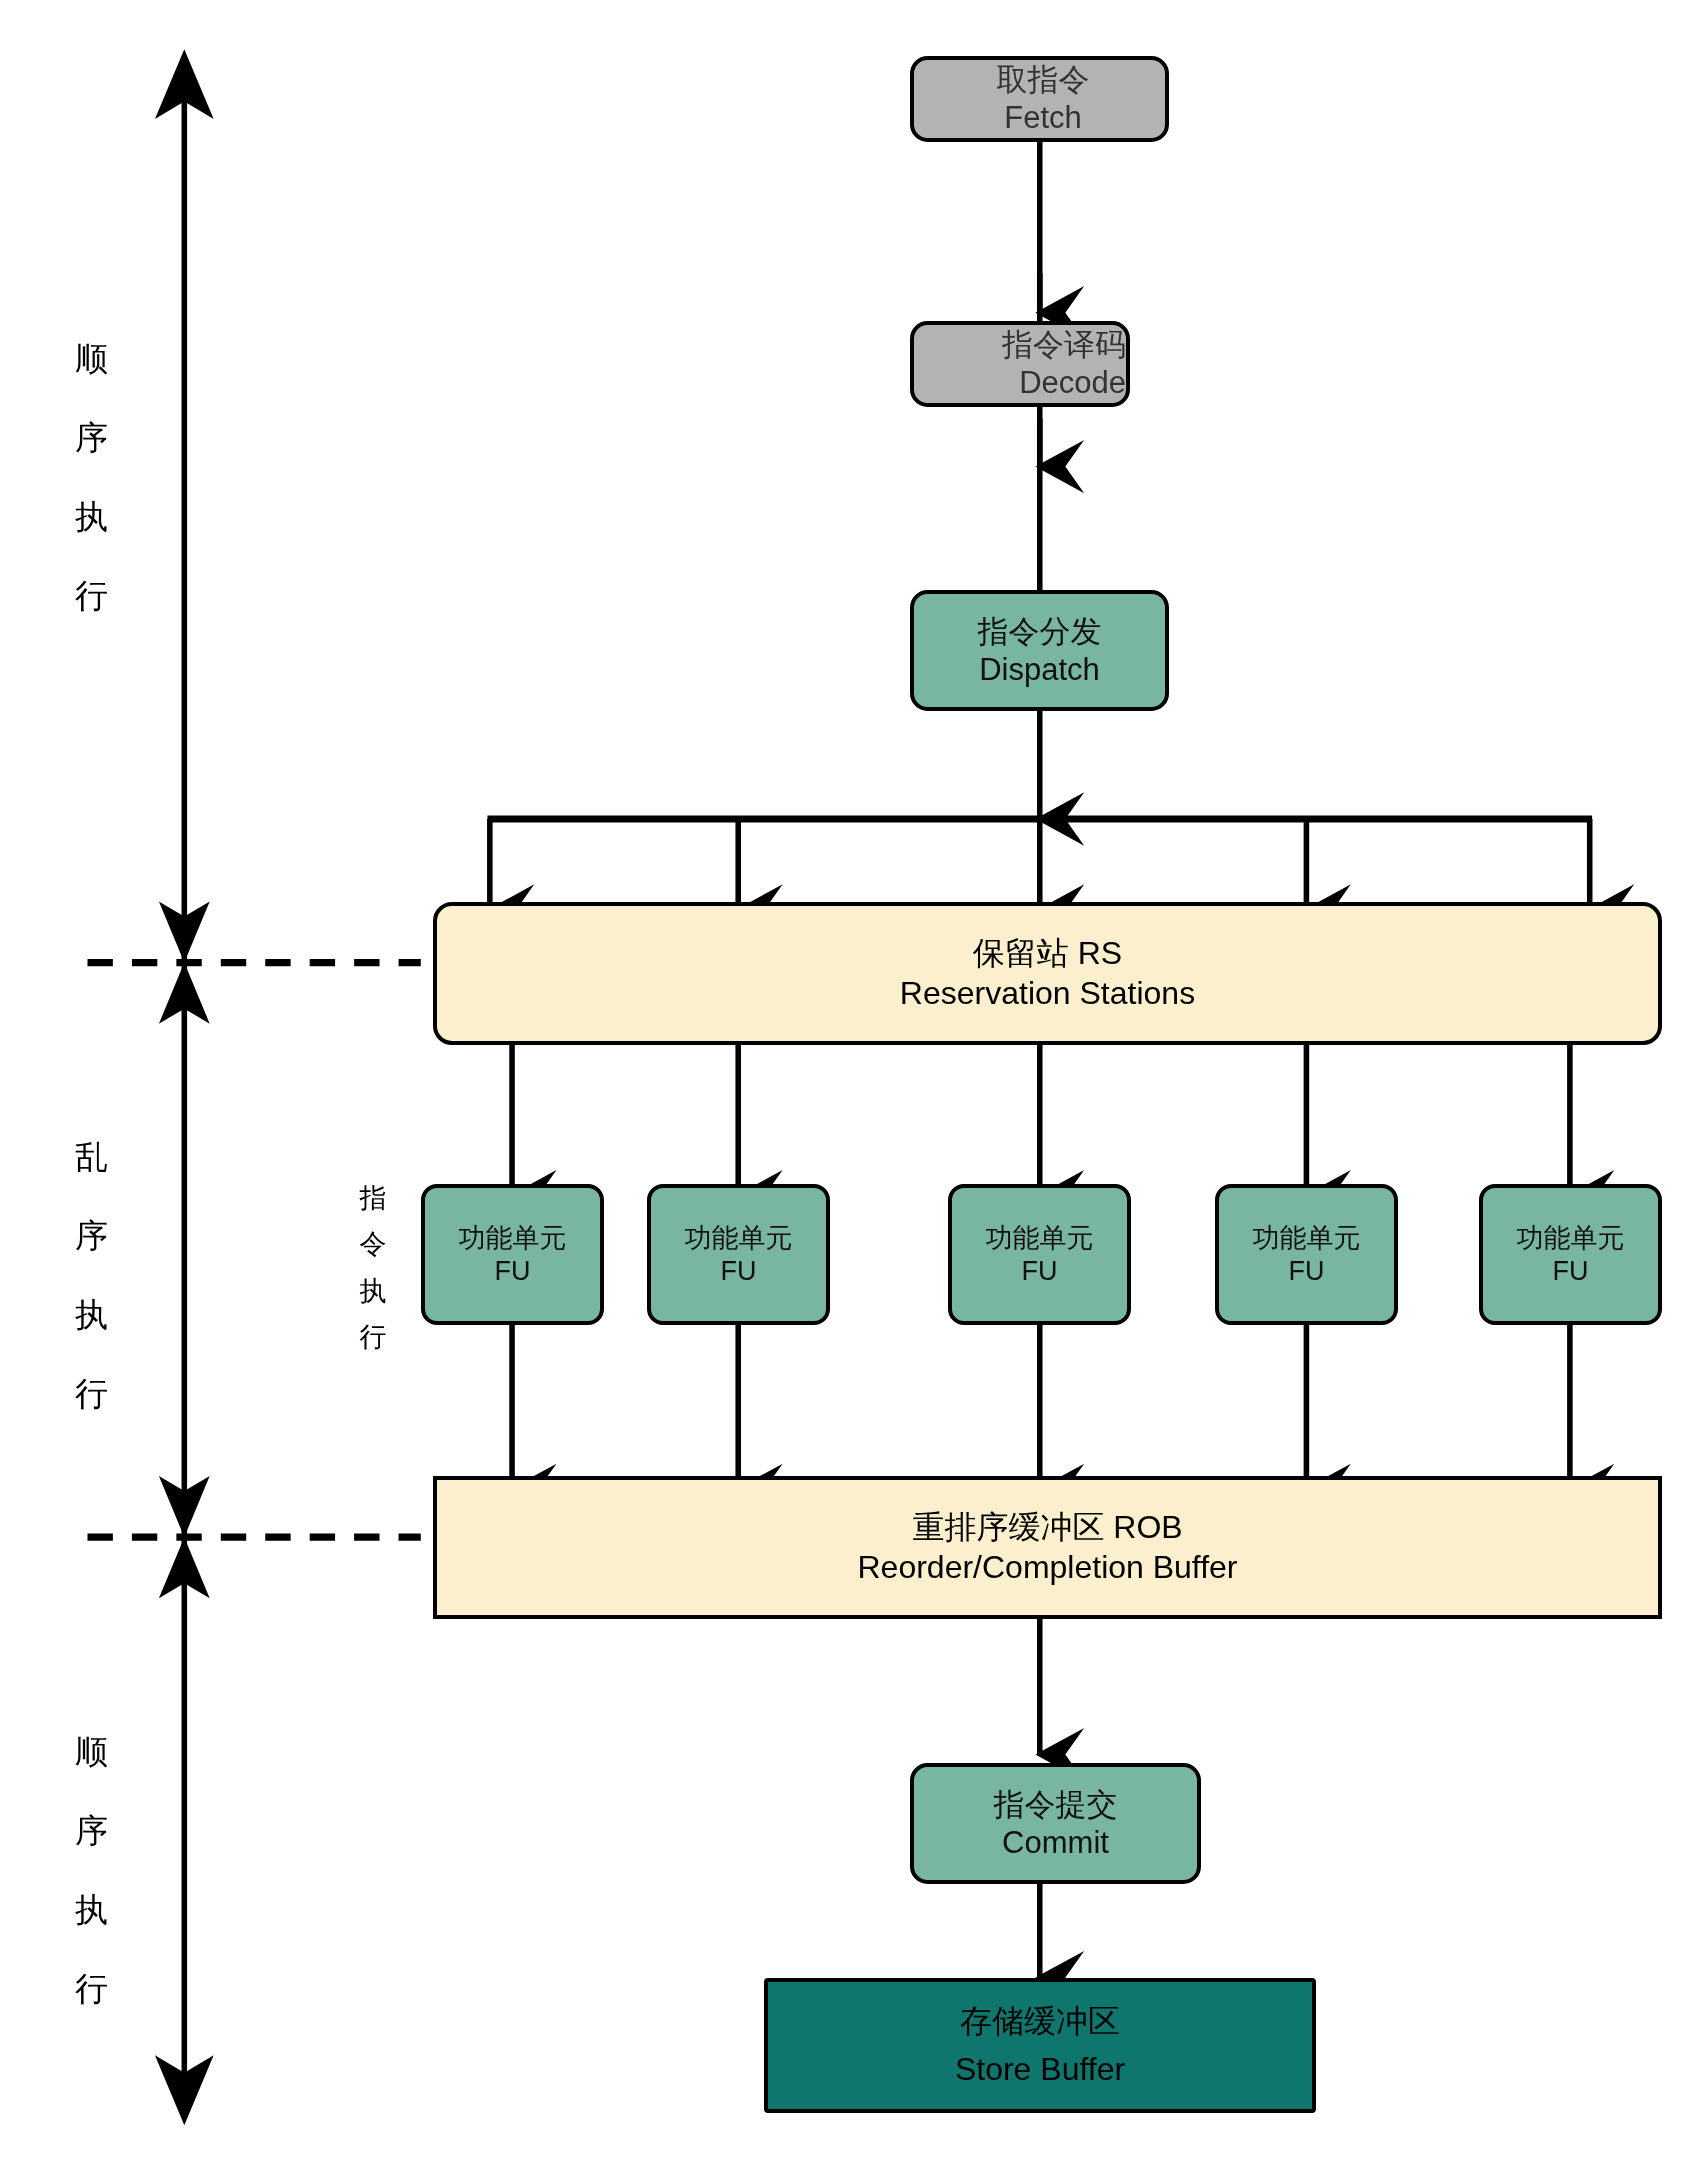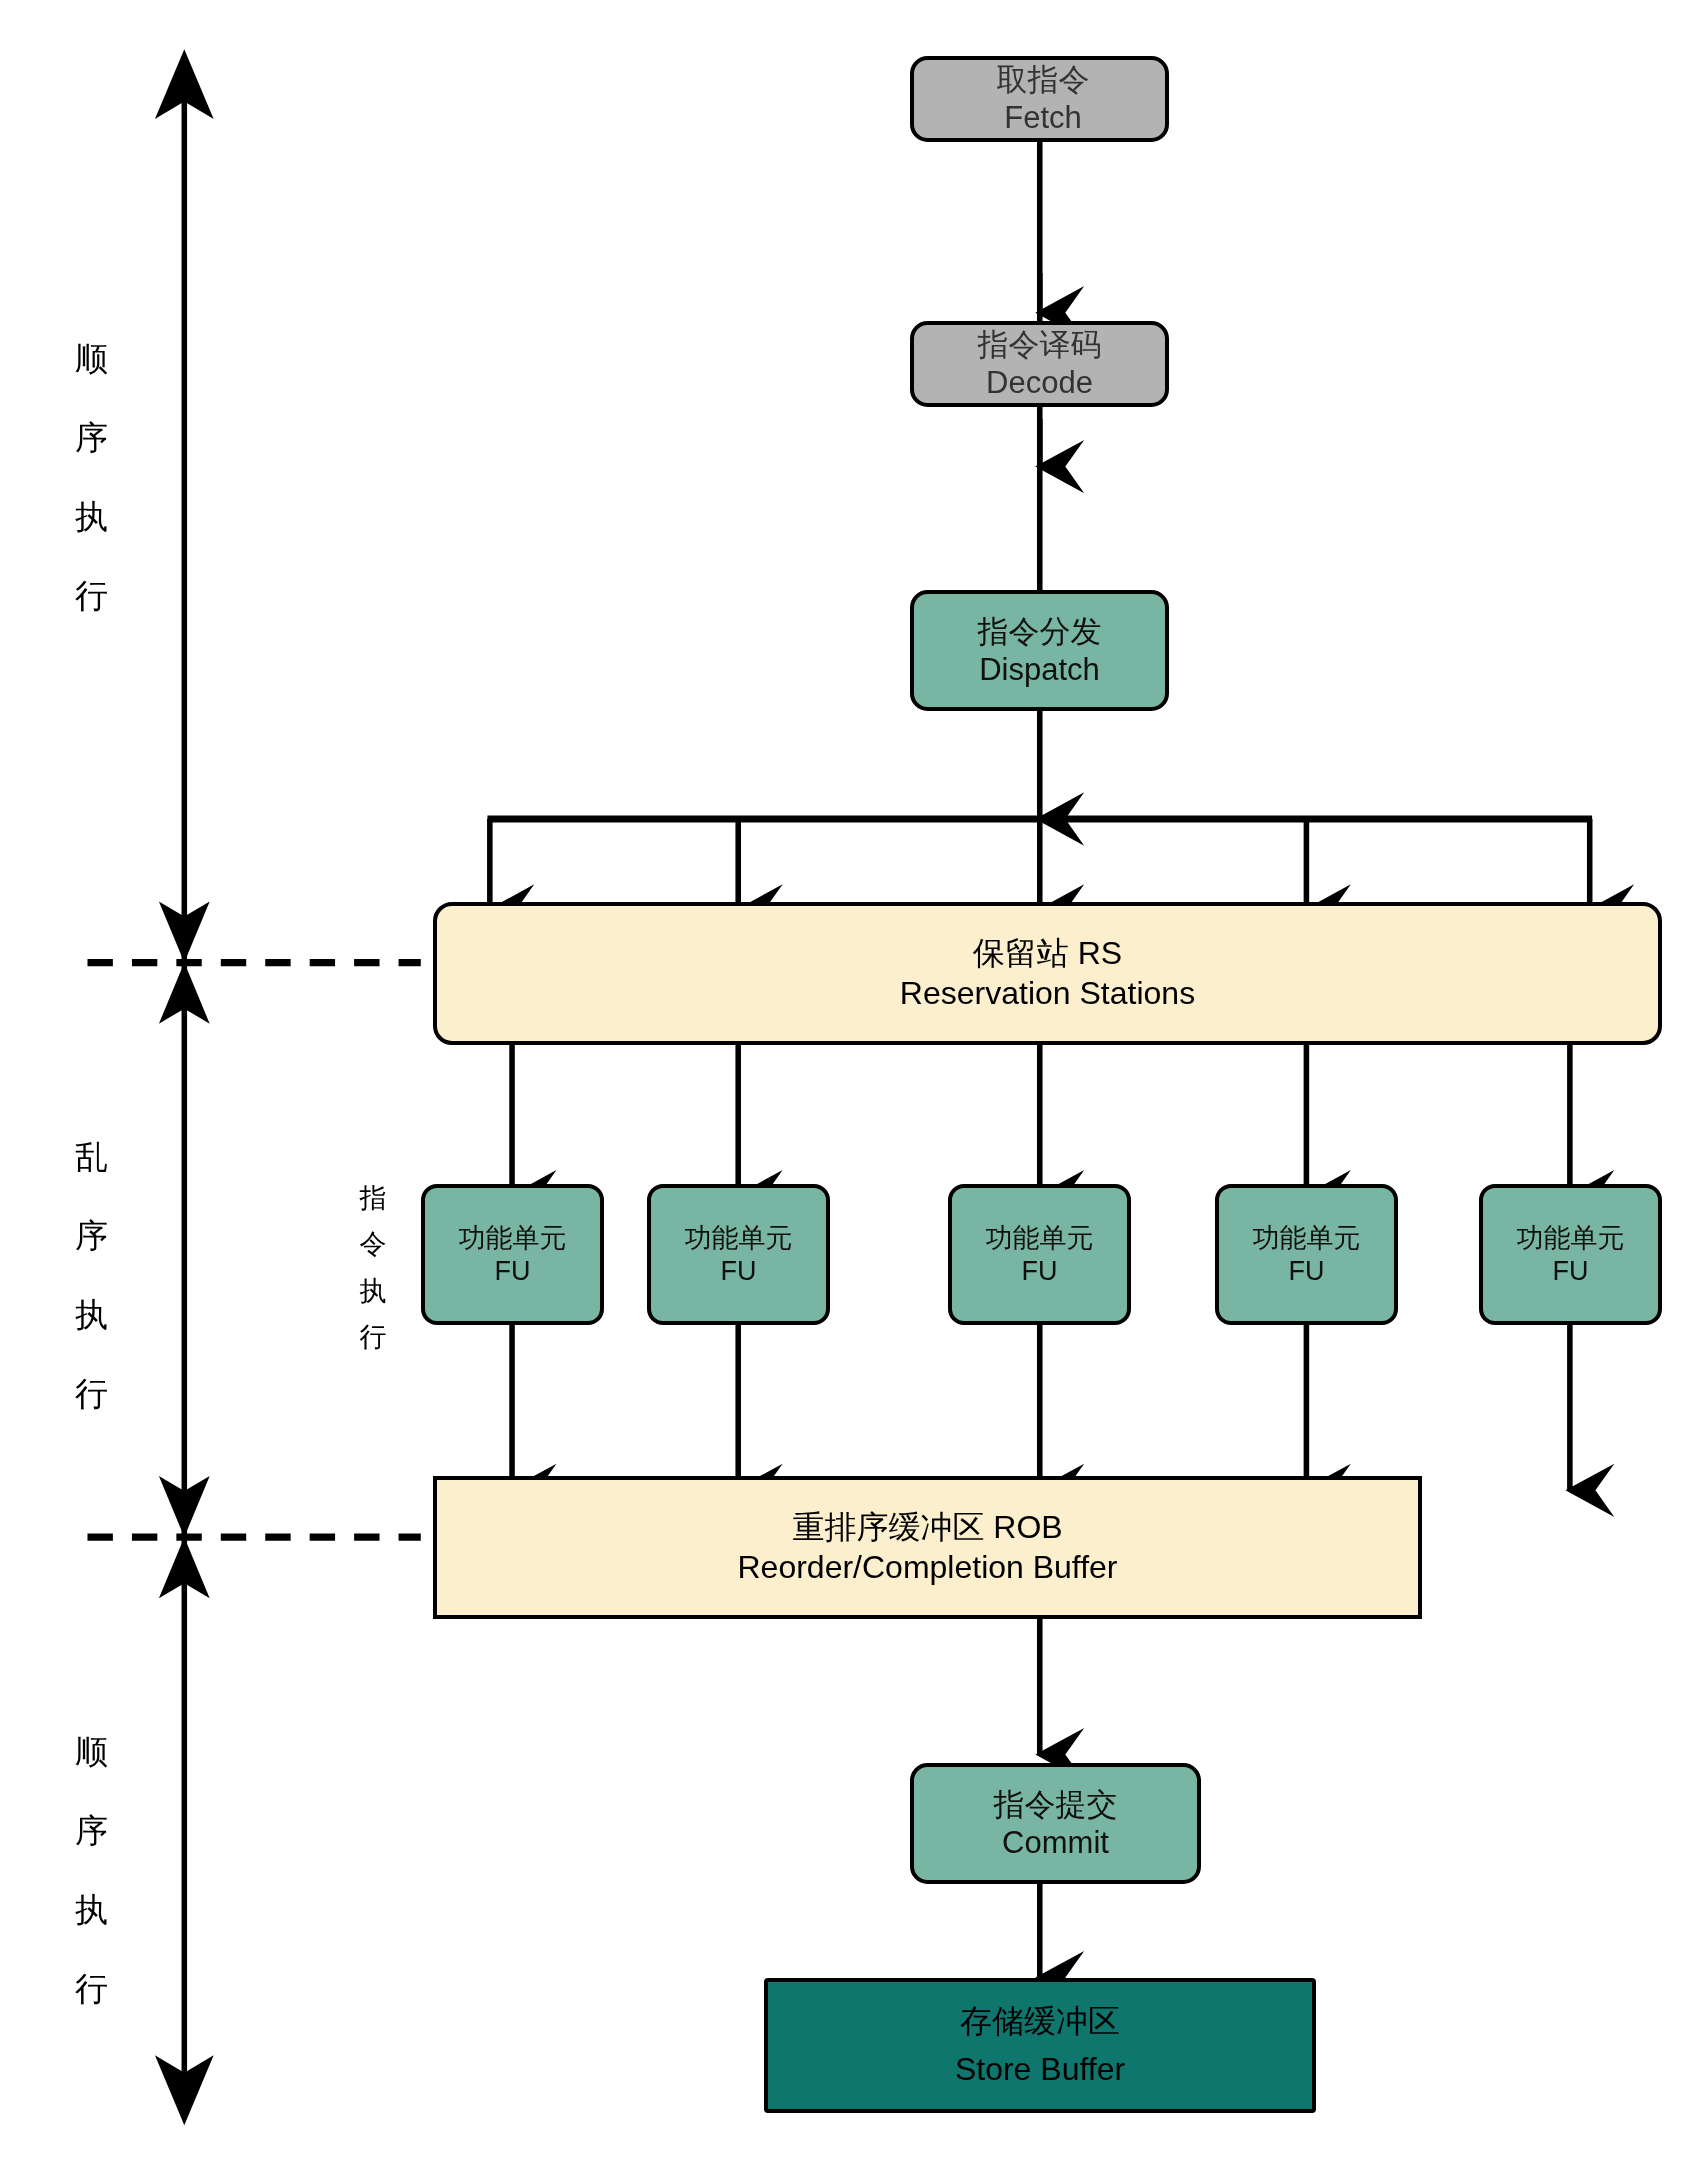"指令译码" div.node { align-items: none -> flex-end; width: 259px -> 220px }
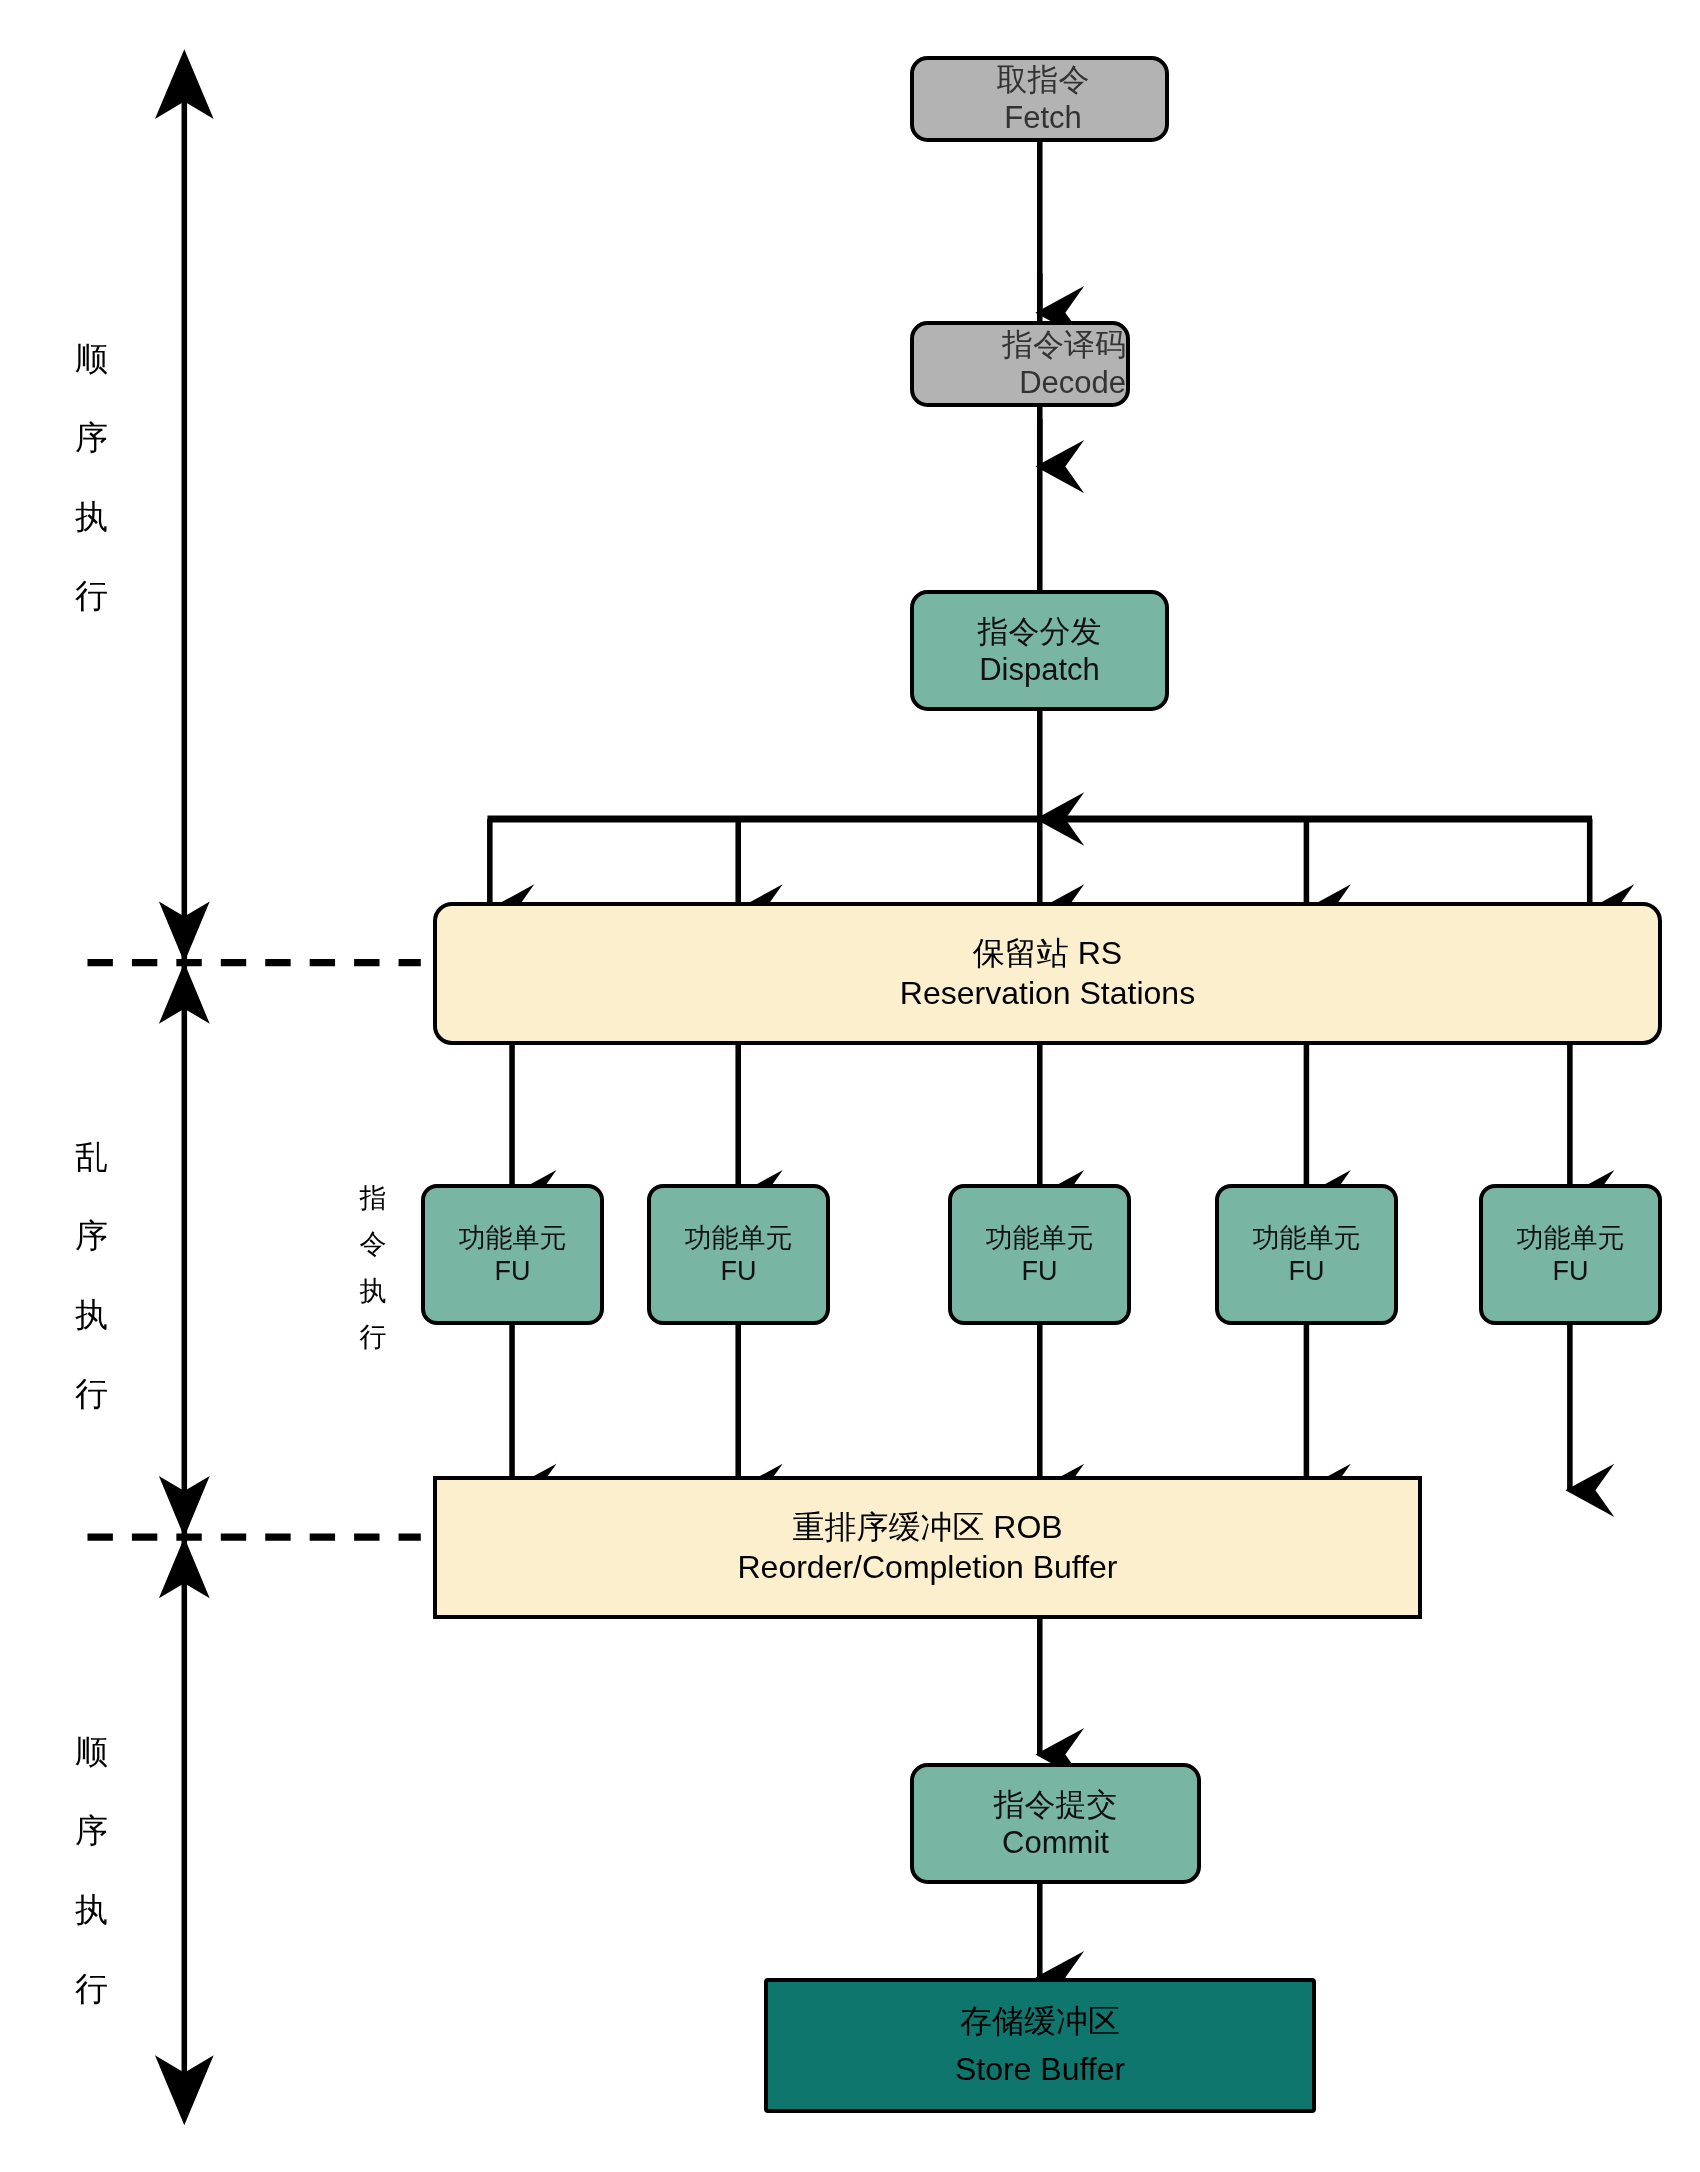"重排序缓冲区 ROB" div.node { width: 989px -> 1229px }
